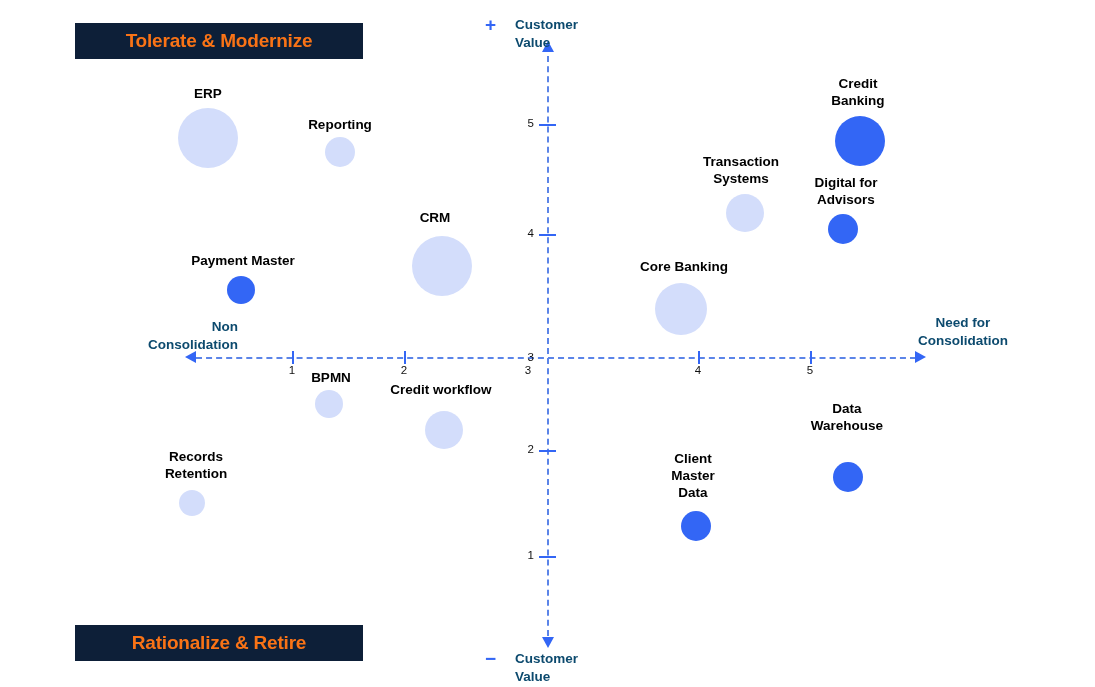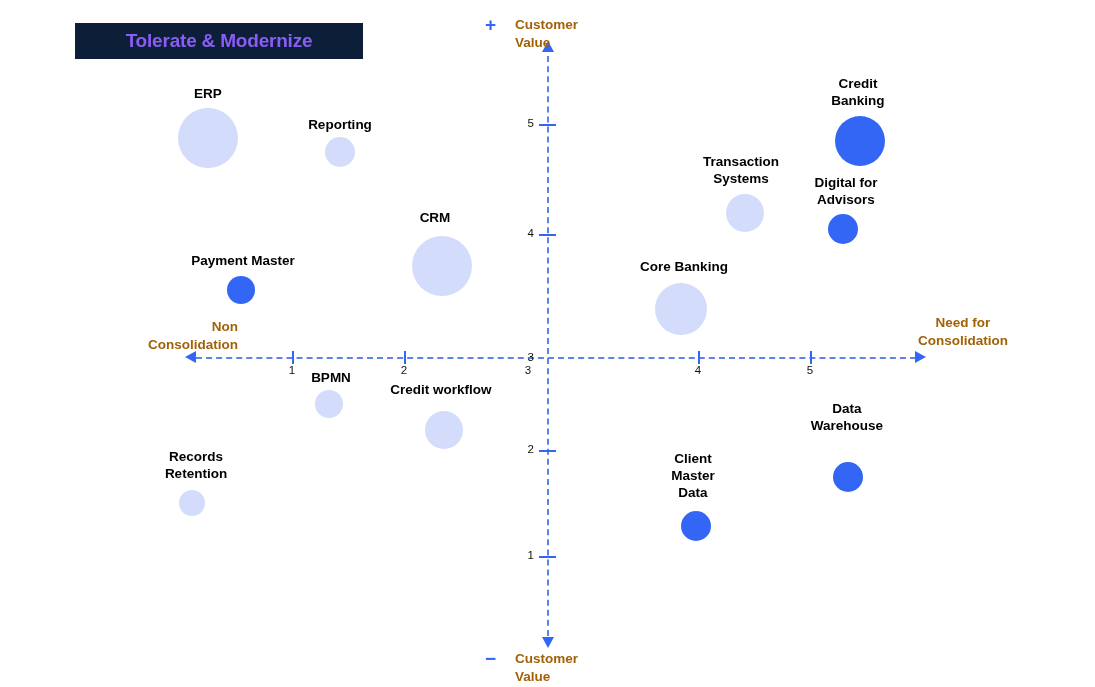"Customer" .axis-caption { color: #a16207 -> #0c4a6e }
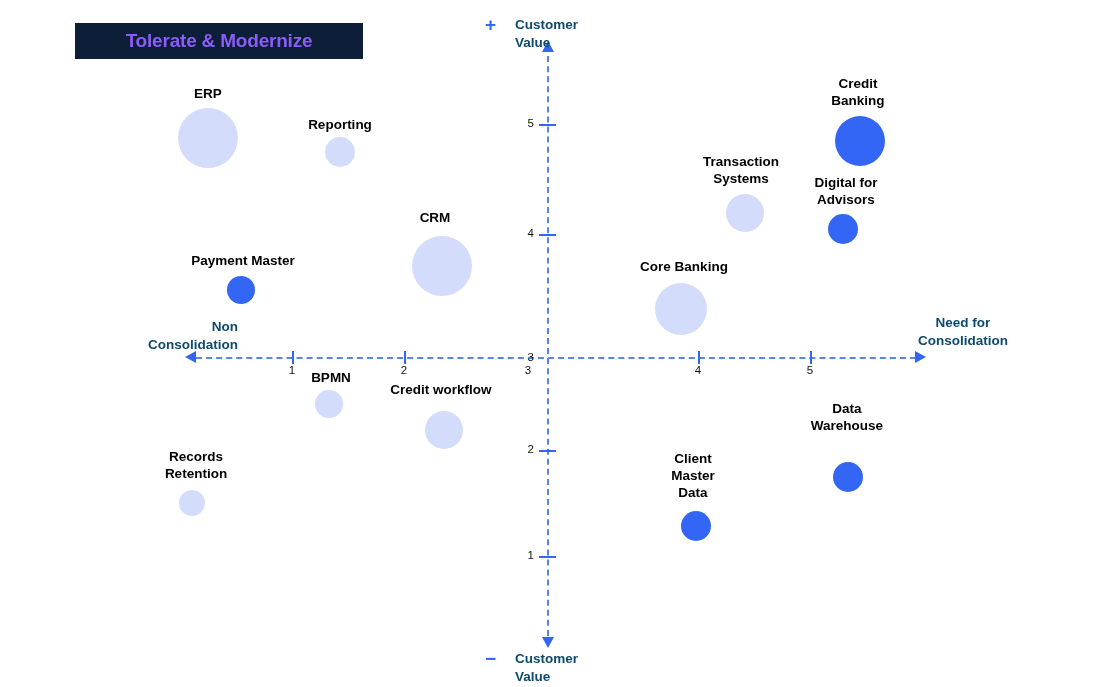"Tolerate & Modernize" .quad-banner { color: #8b5cf6 -> #f97316 }
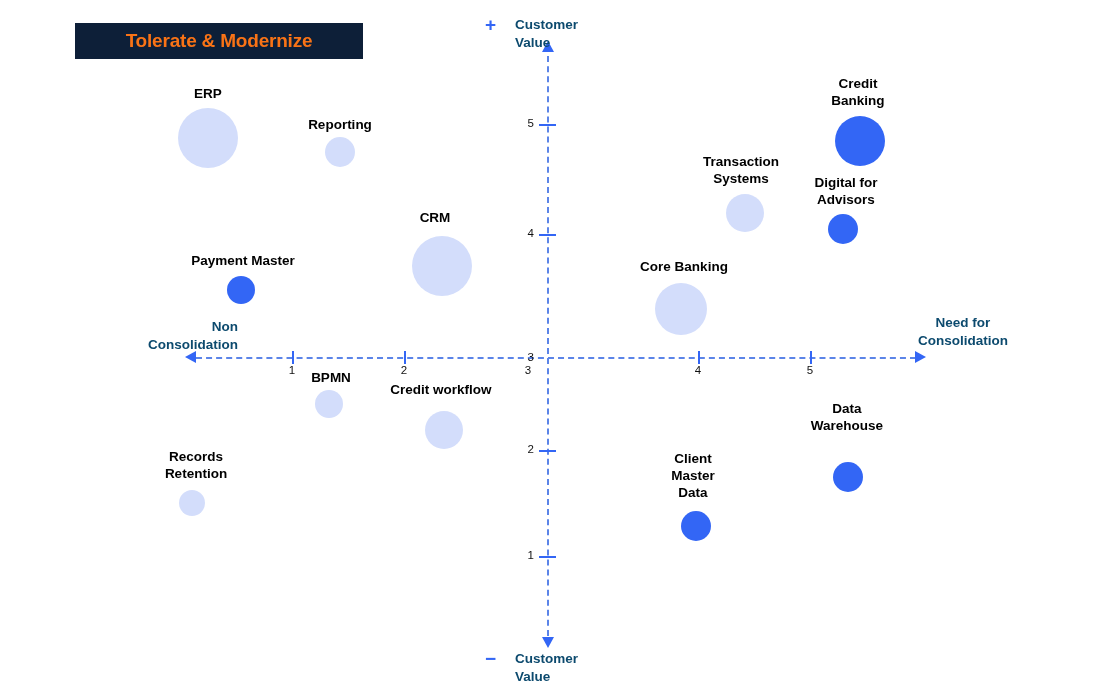"Rationalize & Retire" div.quad-banner { html: none -> <div>Rationalize &amp; Retire</div> }
